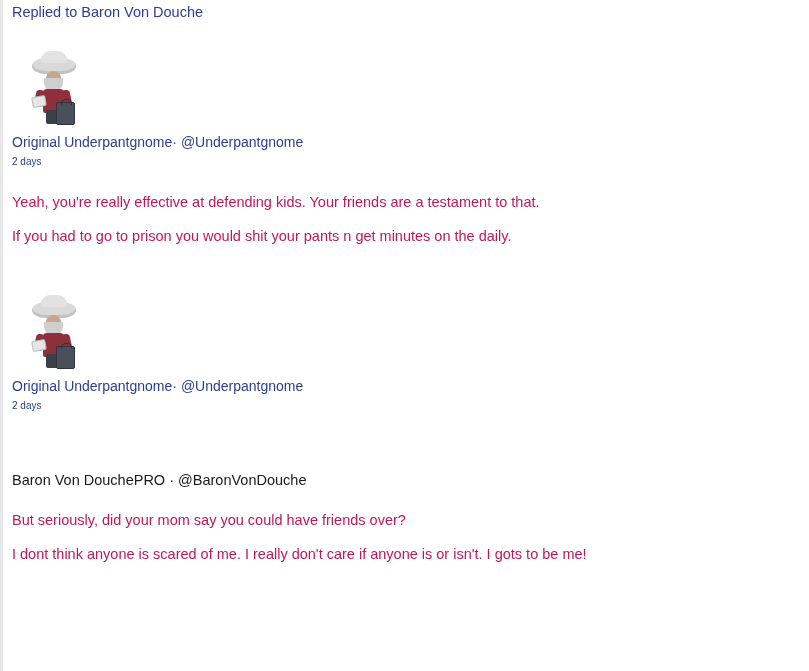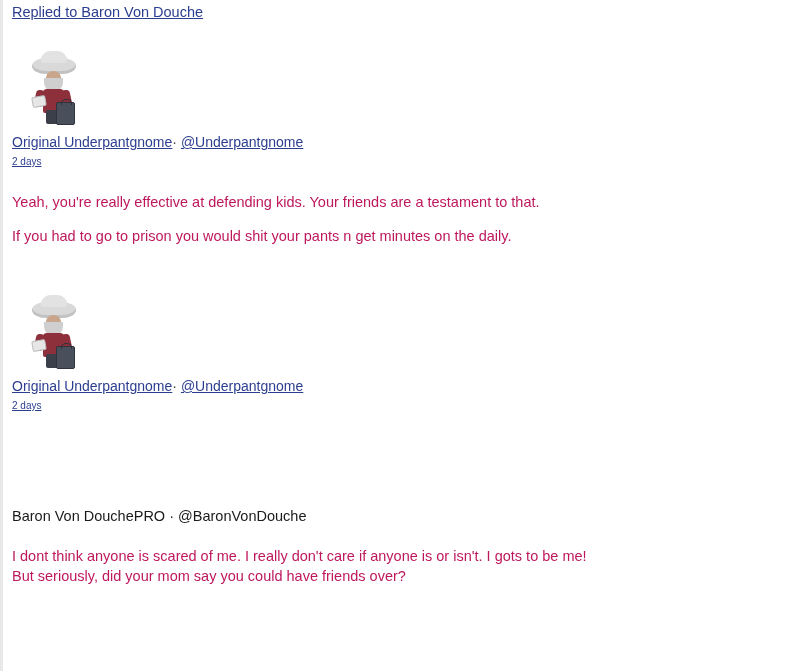"Replied to Baron Von Douche" a.link { text-decoration: underline -> none }
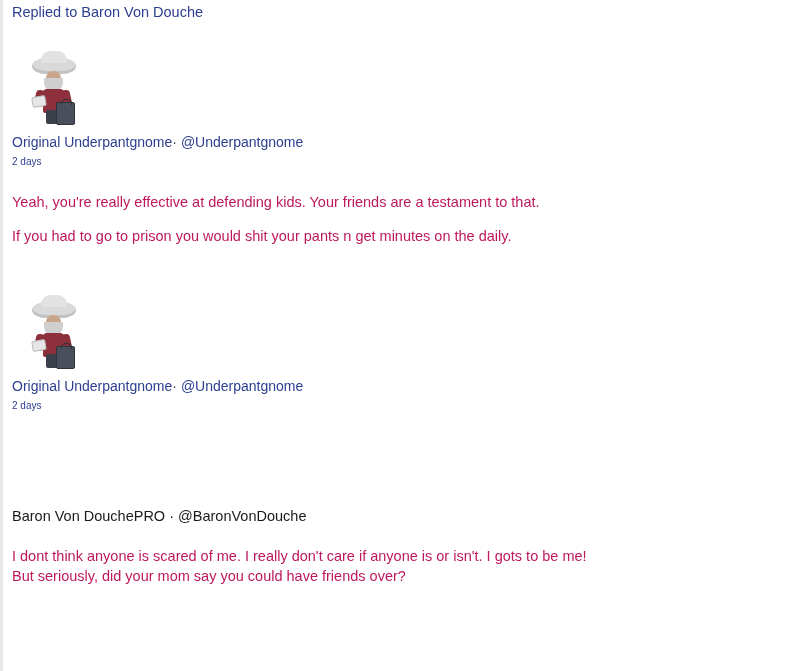"Baron Von DouchePRO · @BaronVonDouche" .plain-byline { margin-top: 36px -> none }
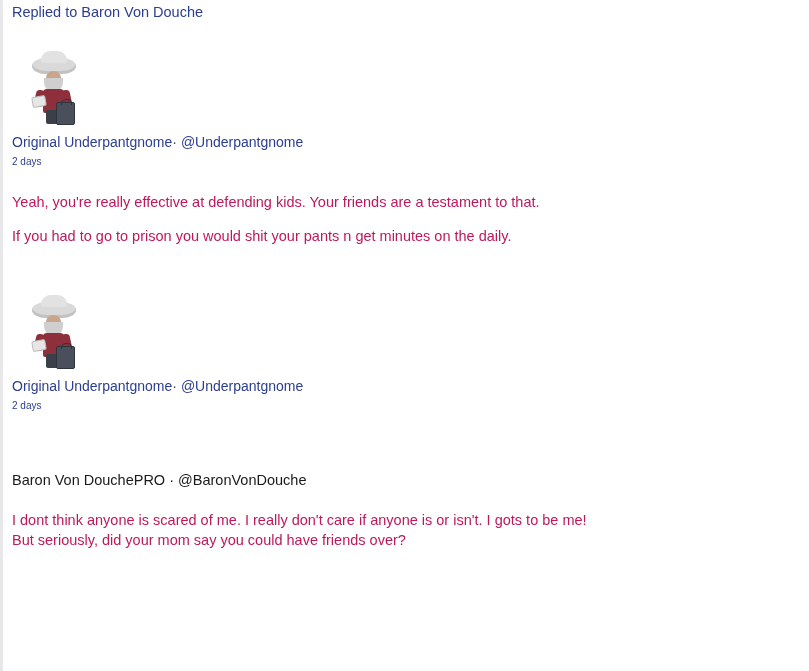"I dont think anyone is" p { order: before "But seriously, did your mom" -> after "But seriously, did your mom" }
